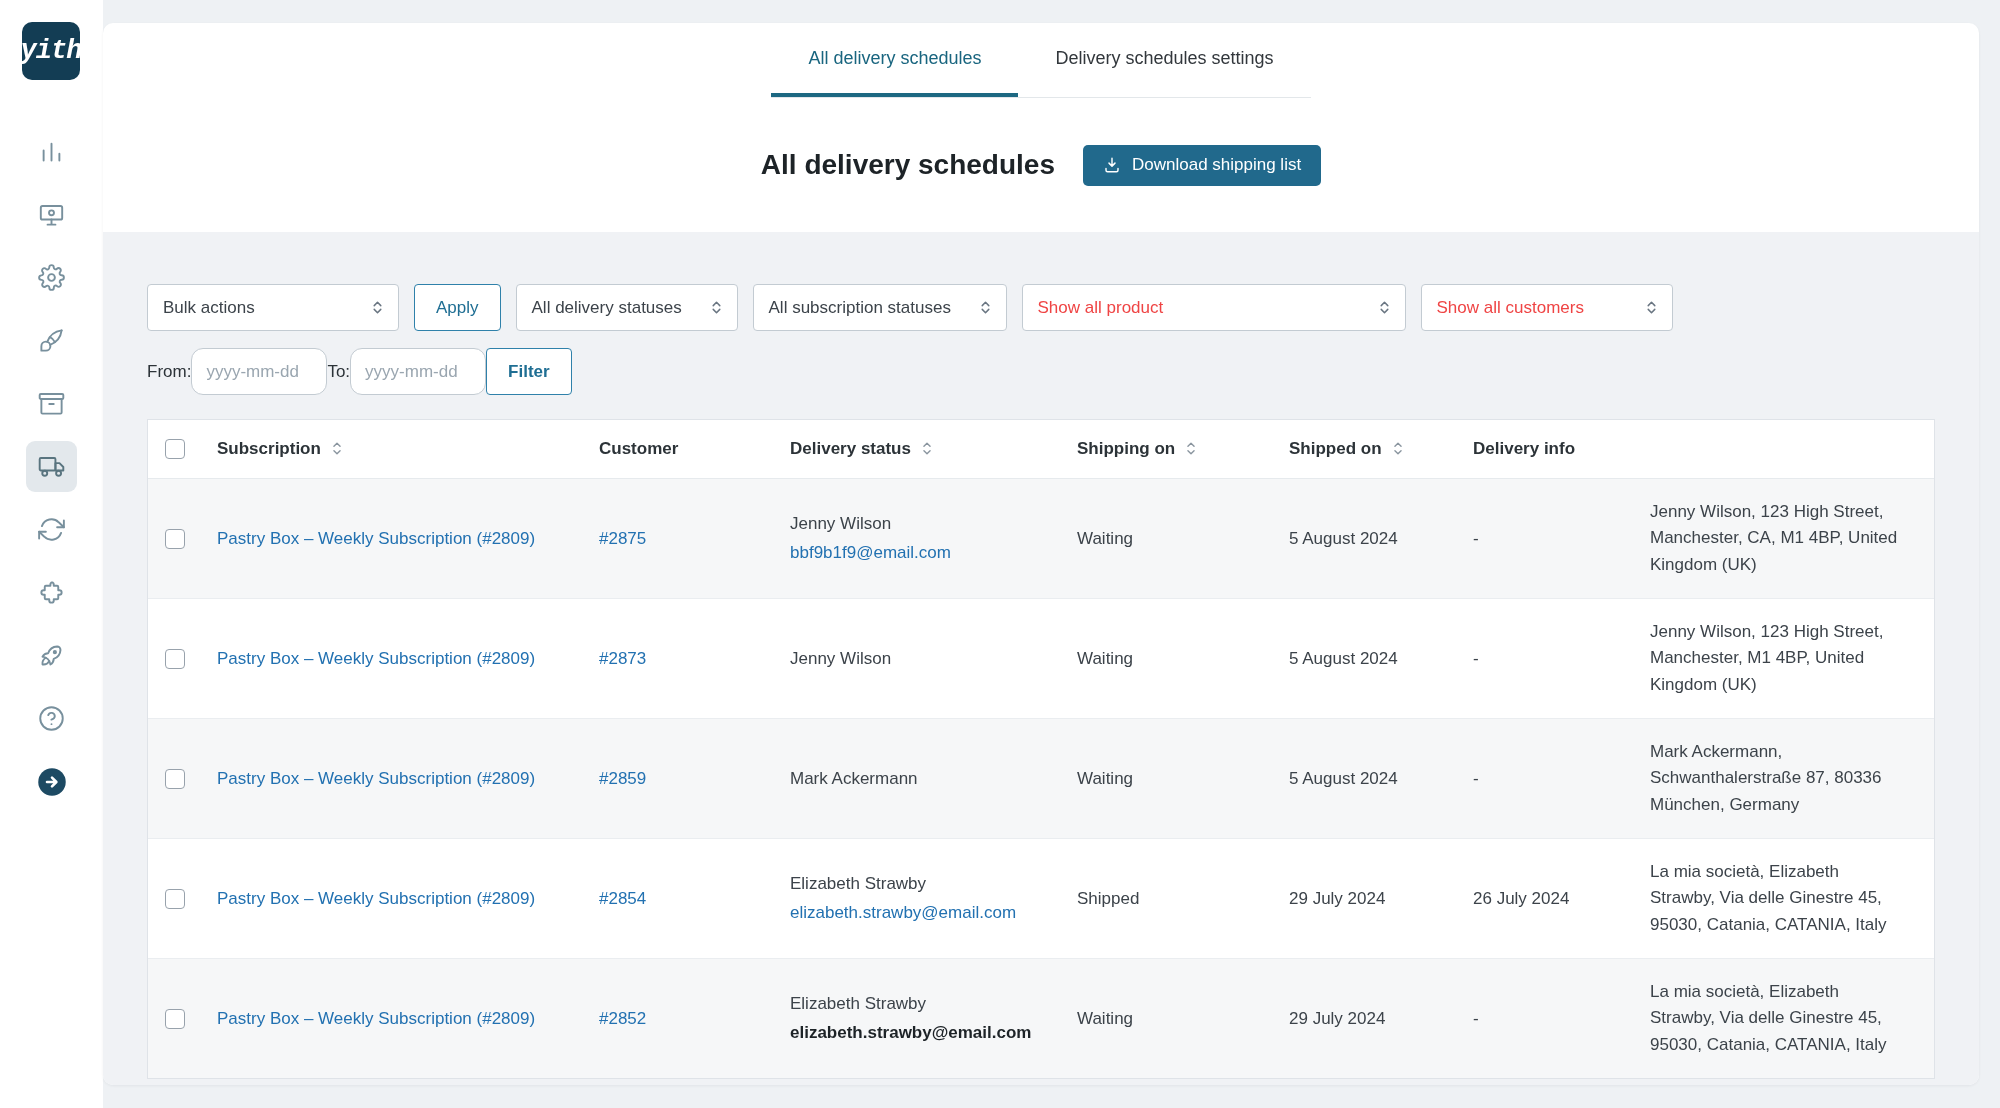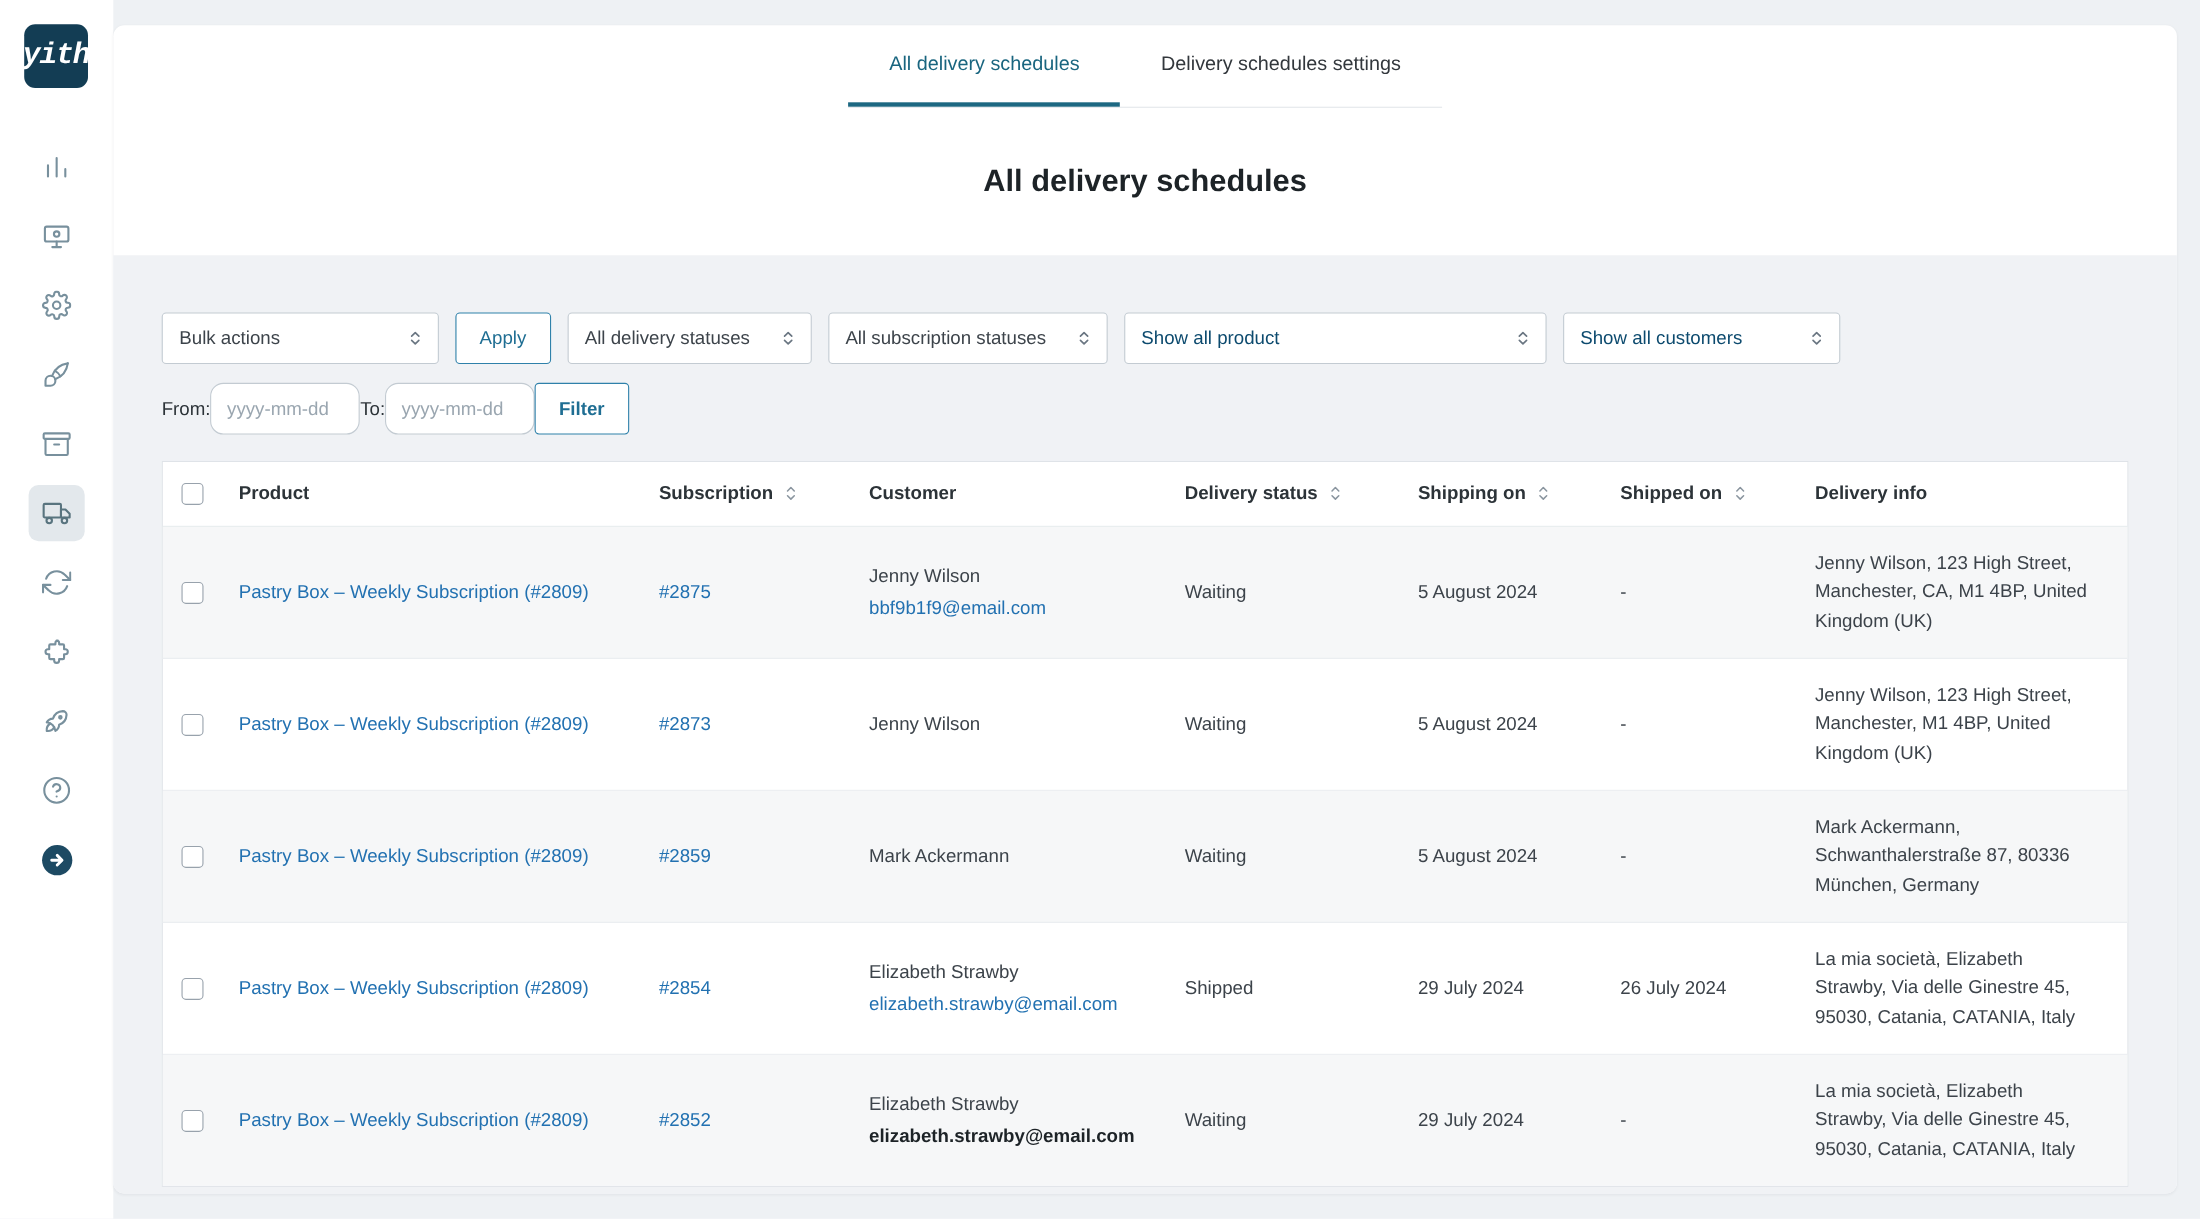"Download shipping list" button.dl-btn { html: none -> <button> <svg> <path></path> <path></path> </svg> <span>Download shipping list</span> </button> }
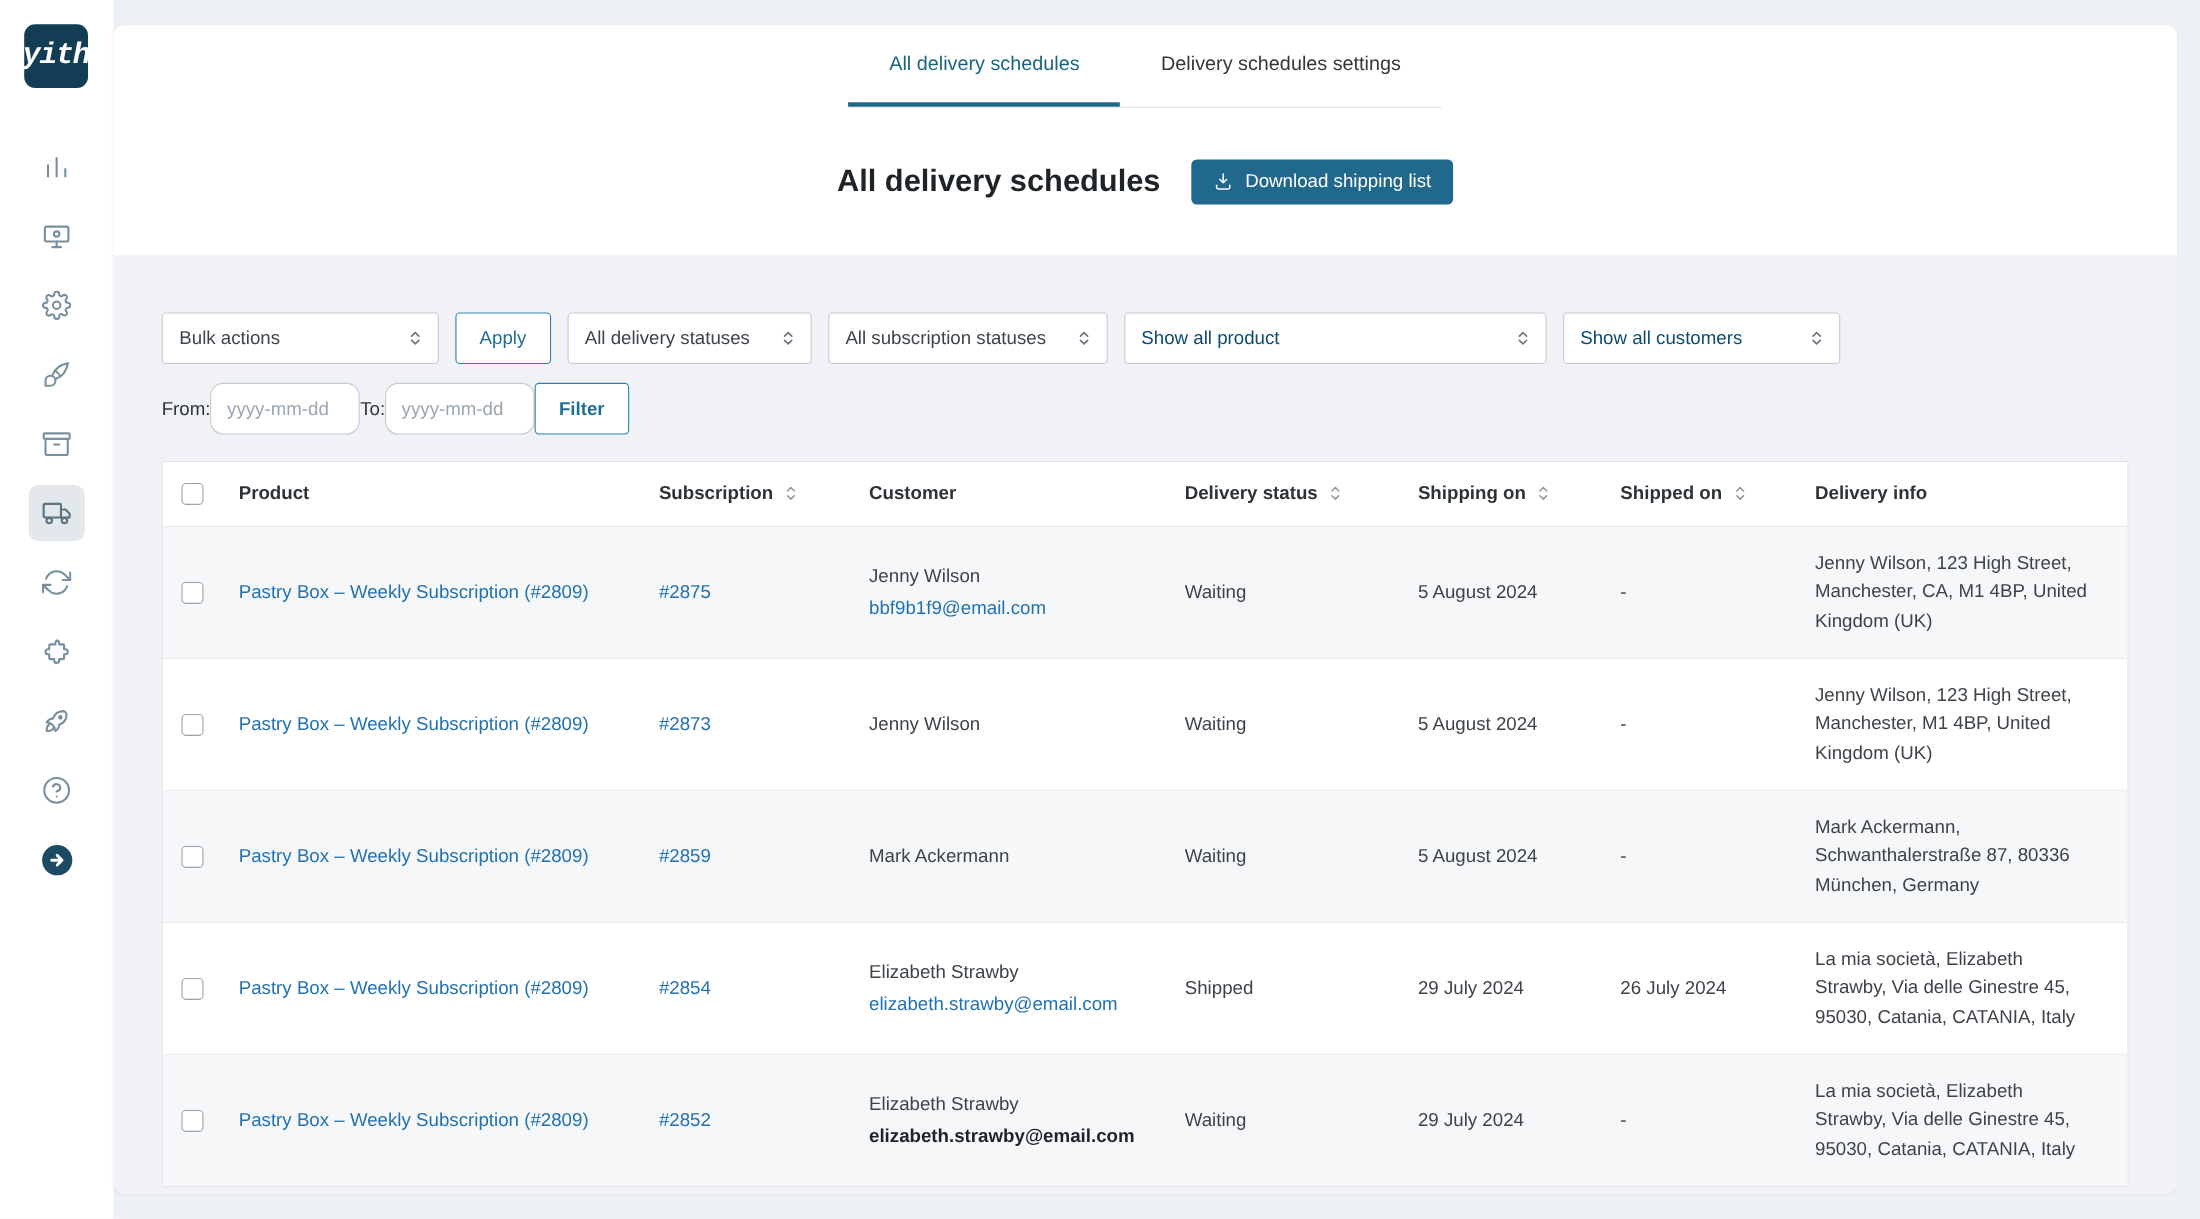"Show all product" .select.muted { color: #0c4a6e -> #ef4444 }
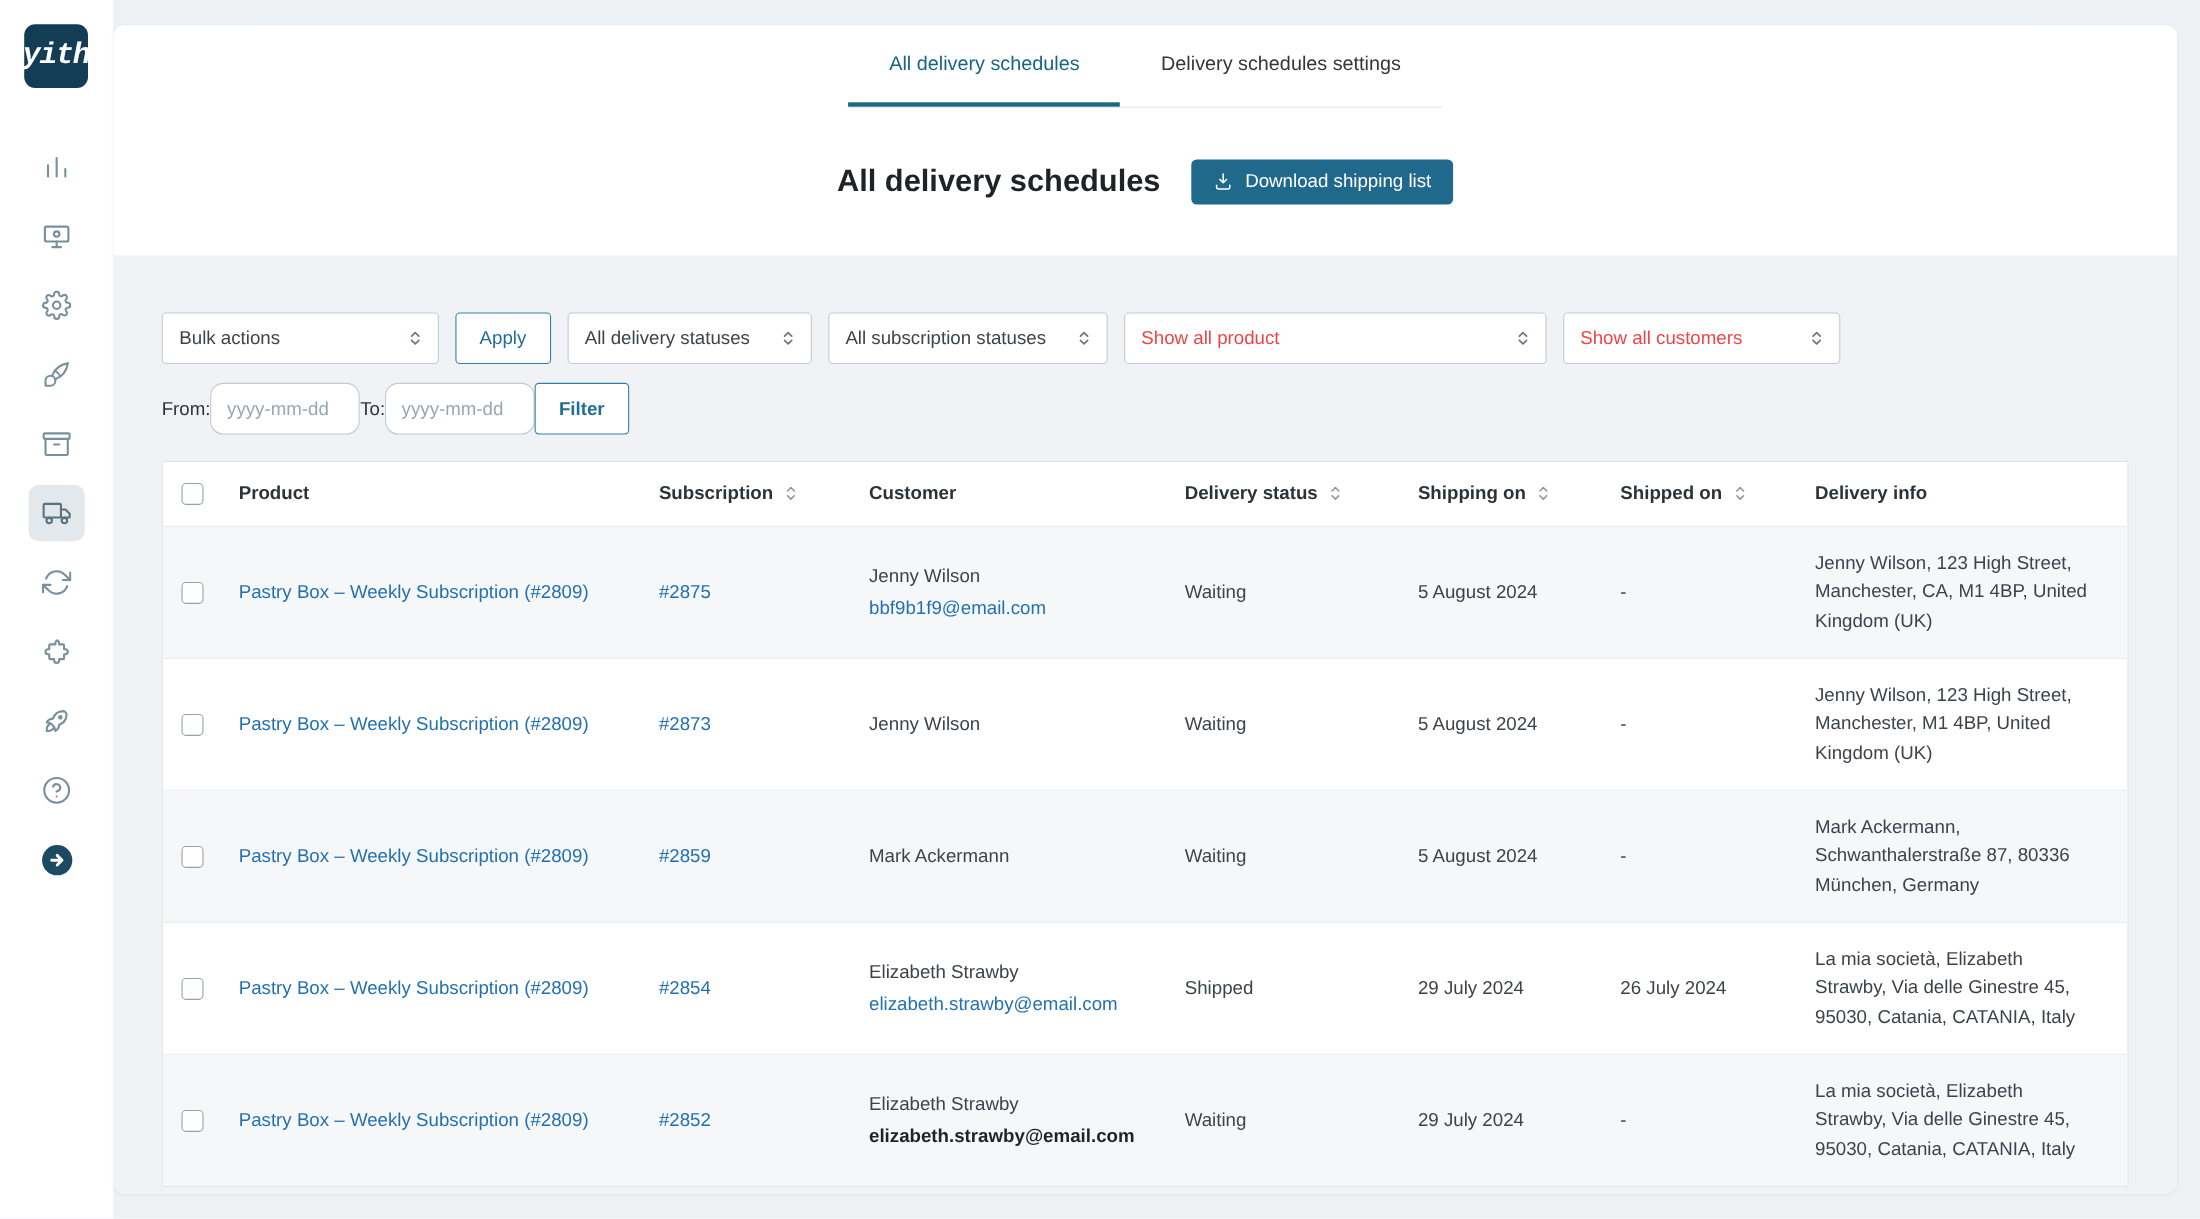"Product" div.cell { html: <div> <span>Product</span> </div> -> none }
